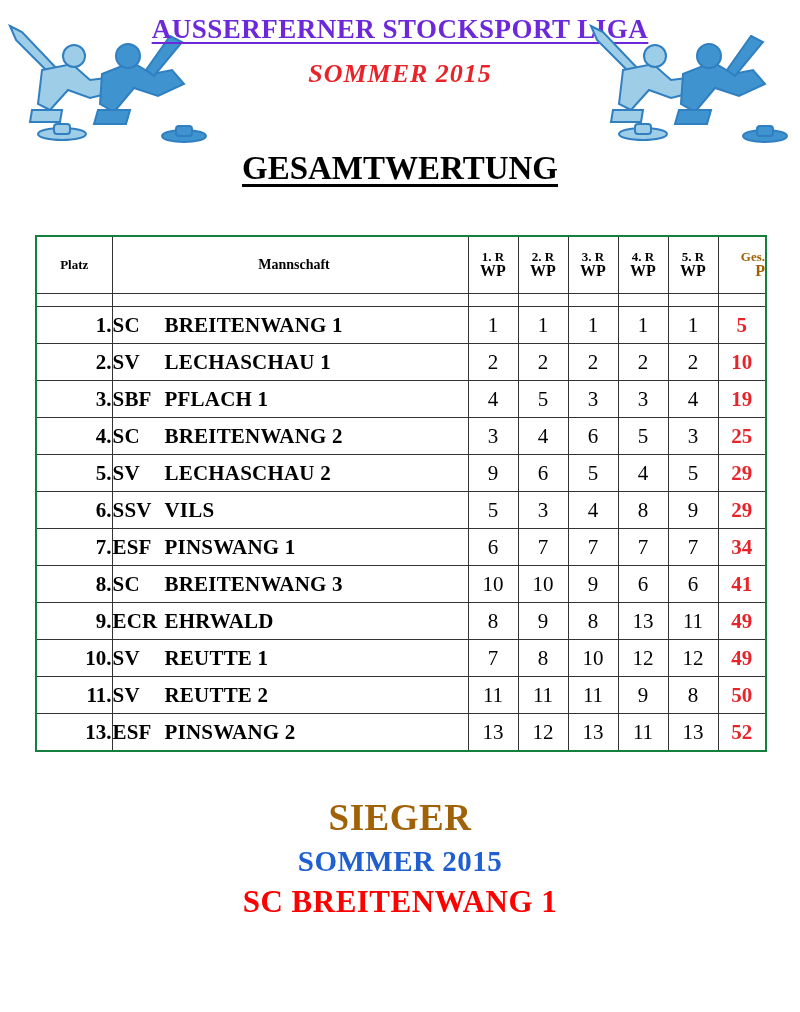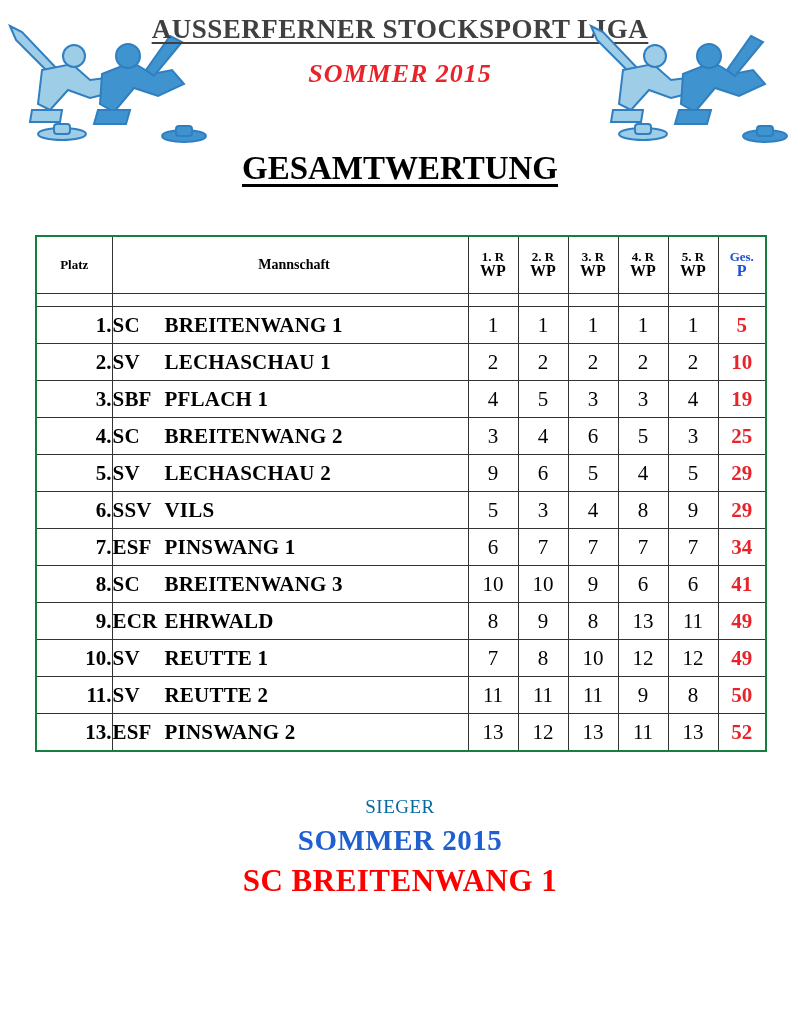"AUSSERFERNER STOCKSPORT LIGA" .main-title { color: #404040 -> #6d28d9 }
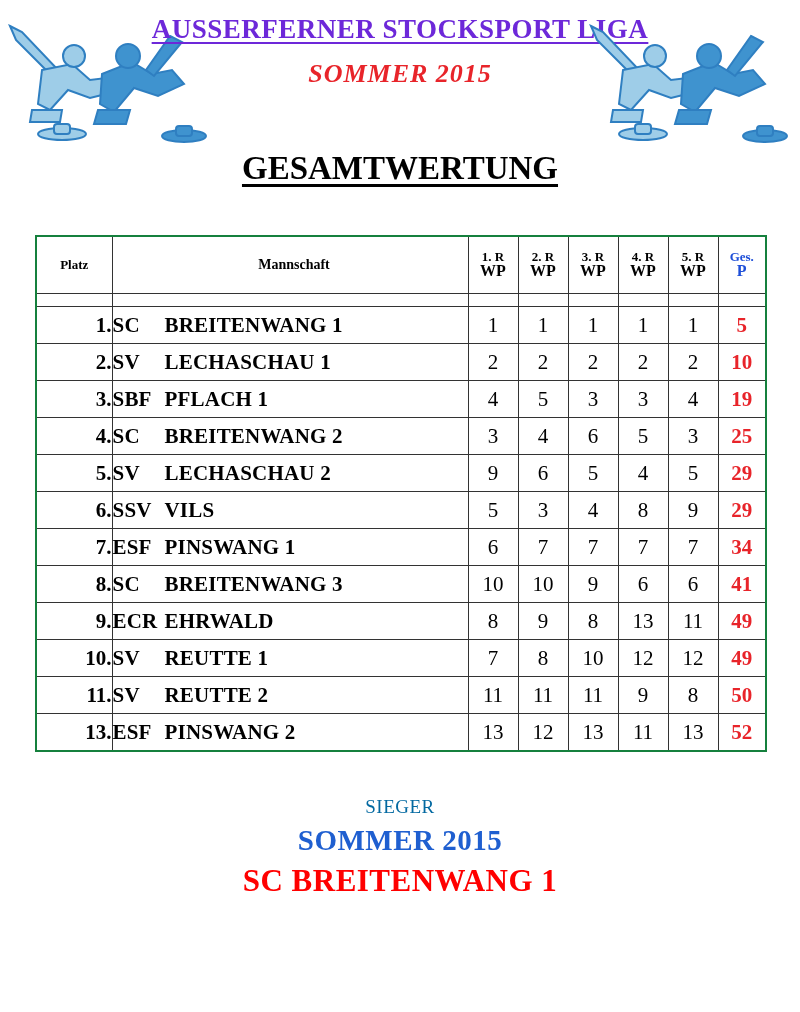"Ges." thead th.head-total .rline1, thead th.head-total .rline2 { color: #1d4ed8 -> #a16207; text-align: none -> right }
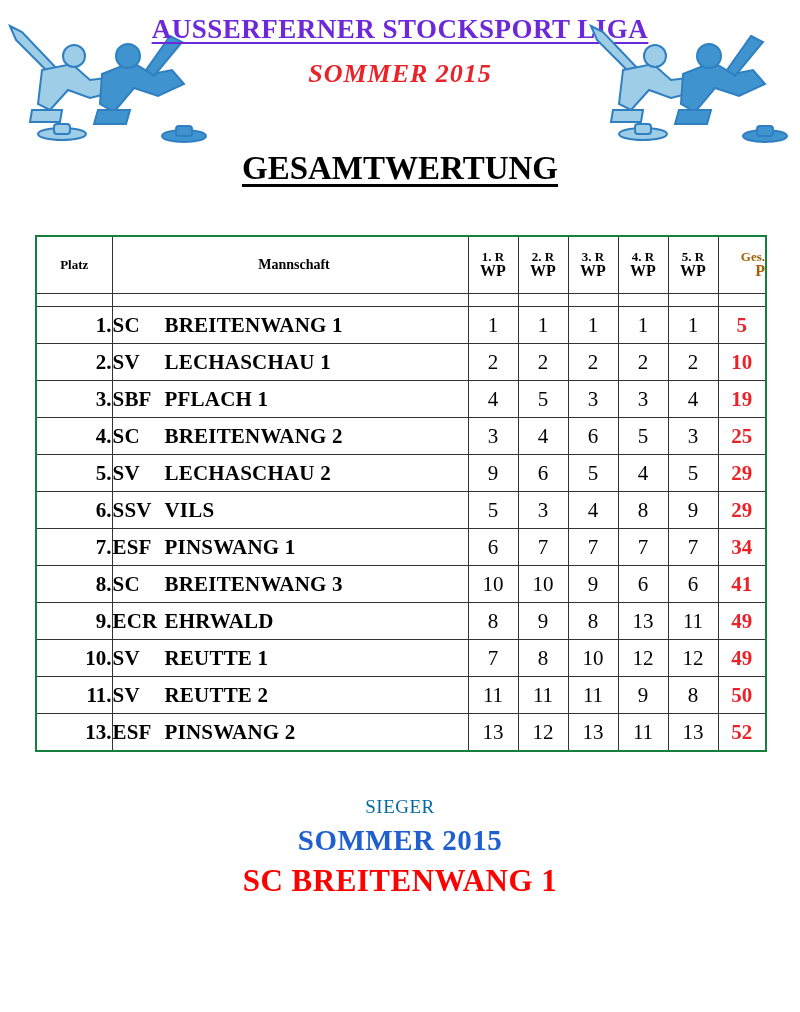"SIEGER" .footer .f1 { color: #0369a1 -> #a16207; font-size: 19px -> 37px; font-weight: normal -> bold }
